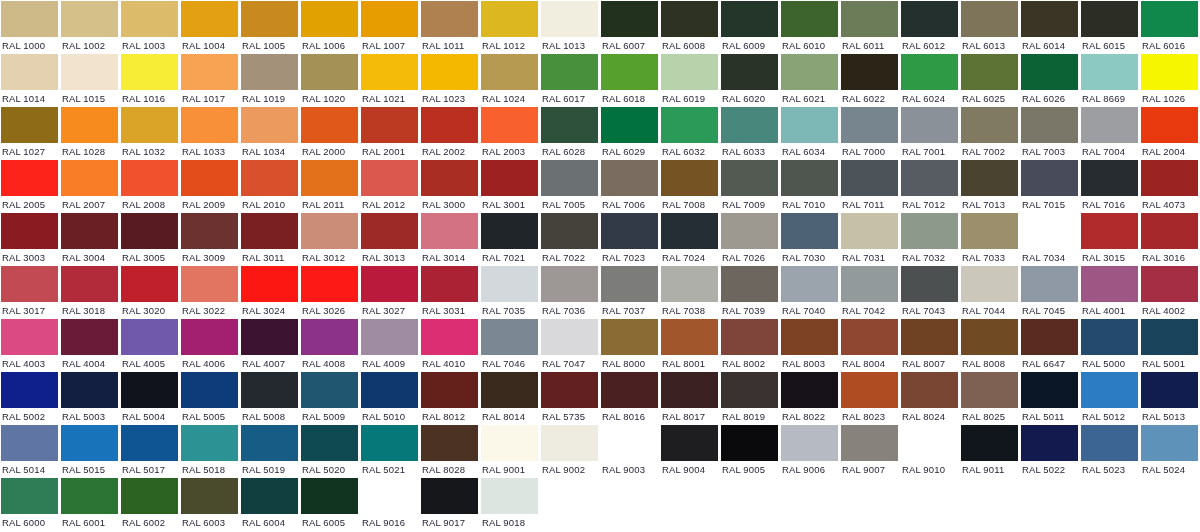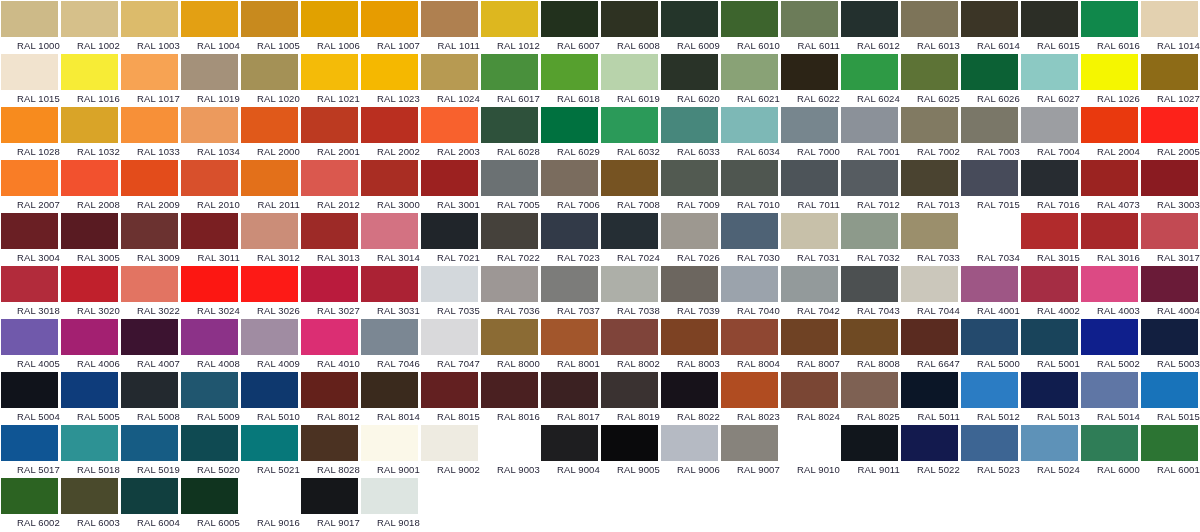"RAL 1000" #chart { text-align: right -> none }
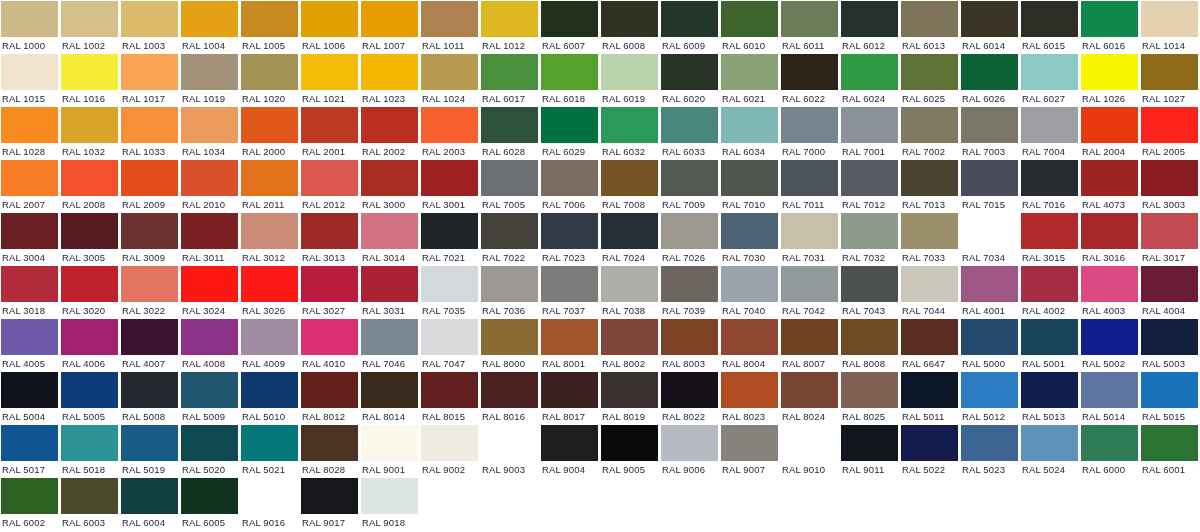"RAL 1013" div.cell { html: none -> <div> <div></div> <div>RAL 1013</div> </div> }
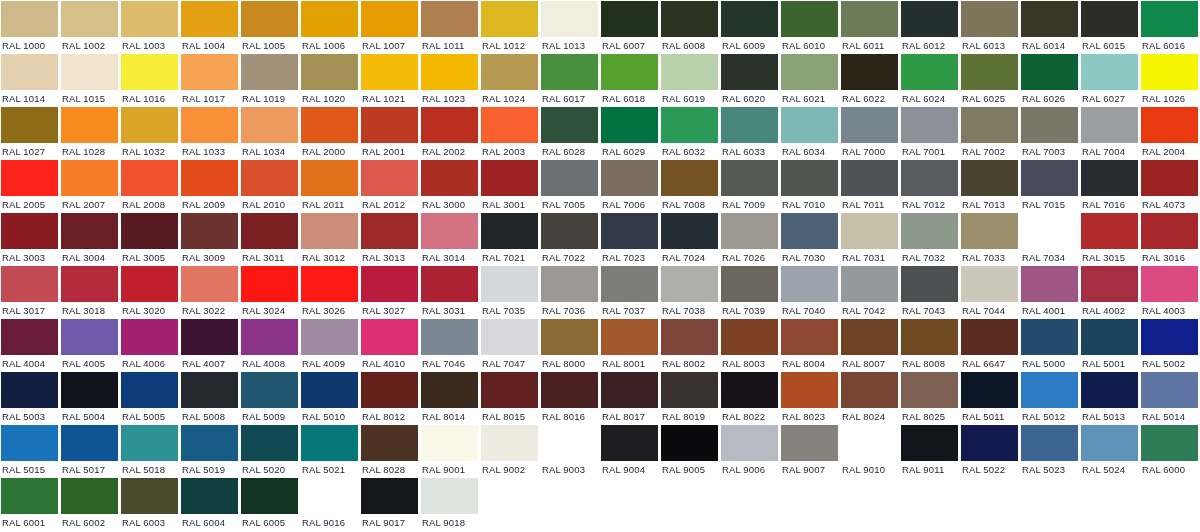"RAL 6027" div.label { text: 6027 -> 8669 }
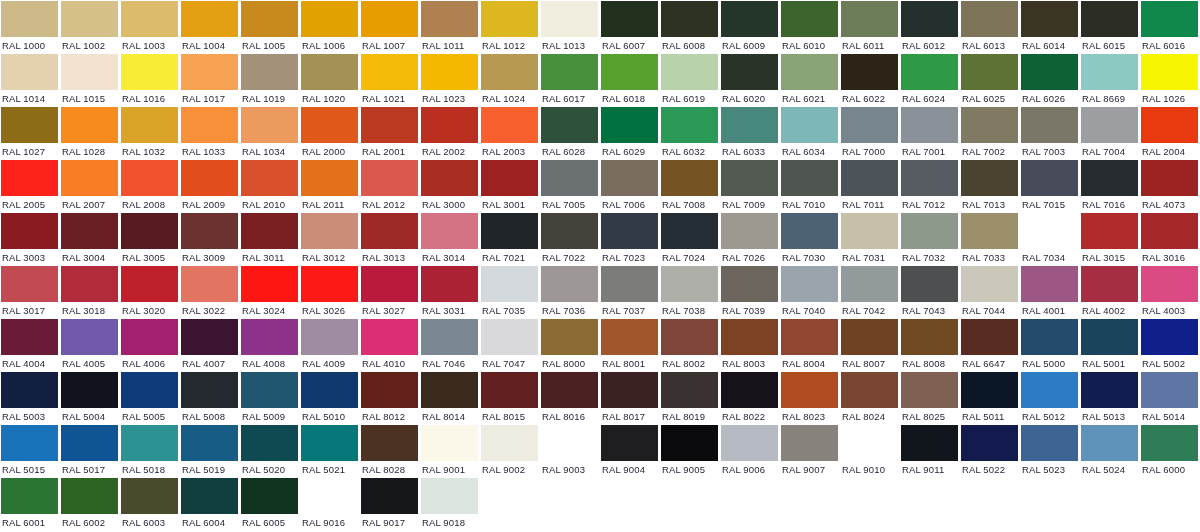"RAL 7045" div.cell { html: none -> <div> <div></div> <div>RAL 7045</div> </div> }
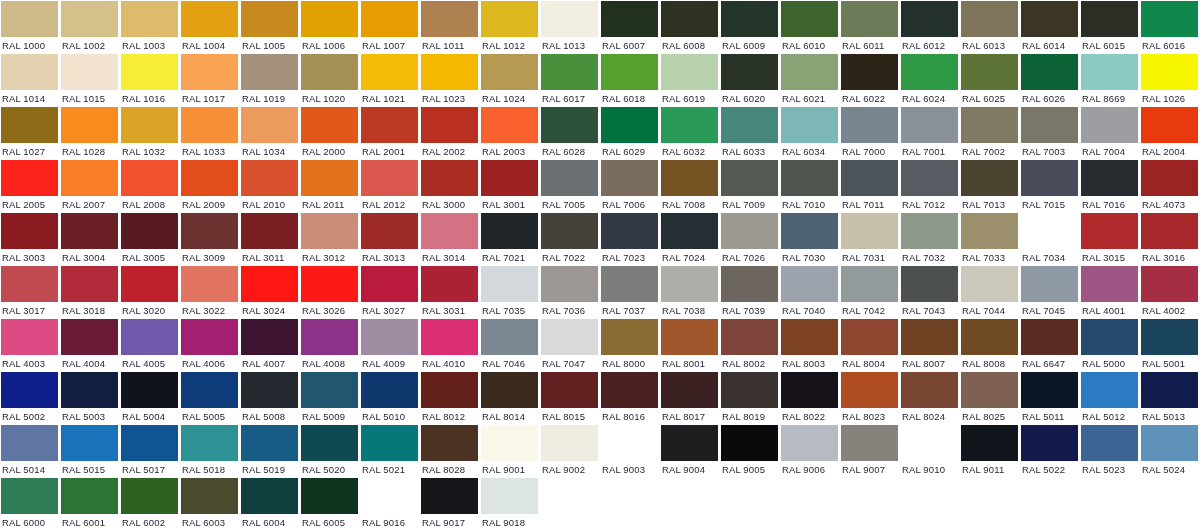"RAL 8015" div.label { text: 8015 -> 5735 }
